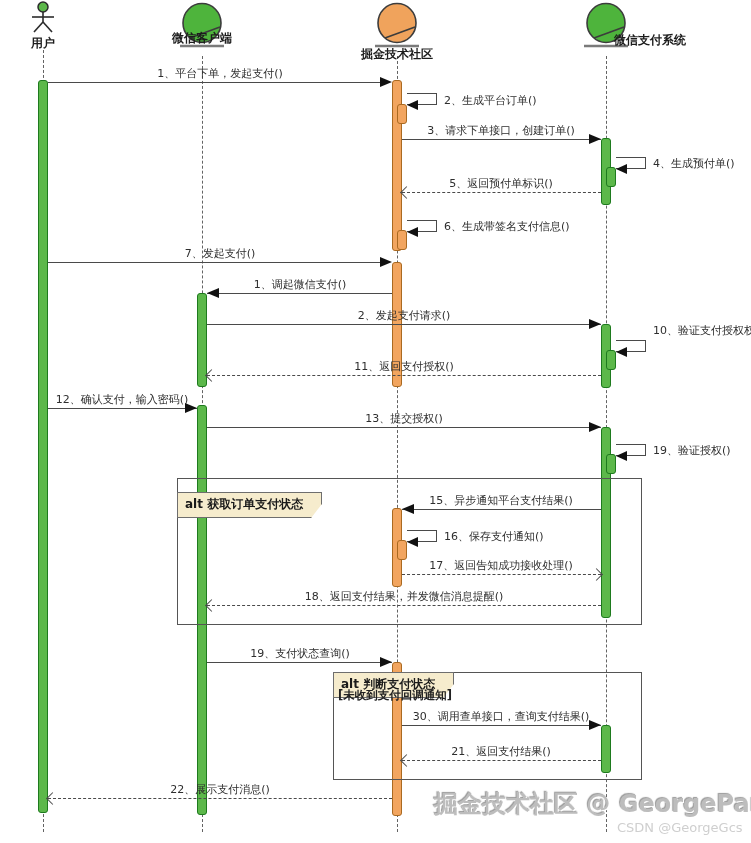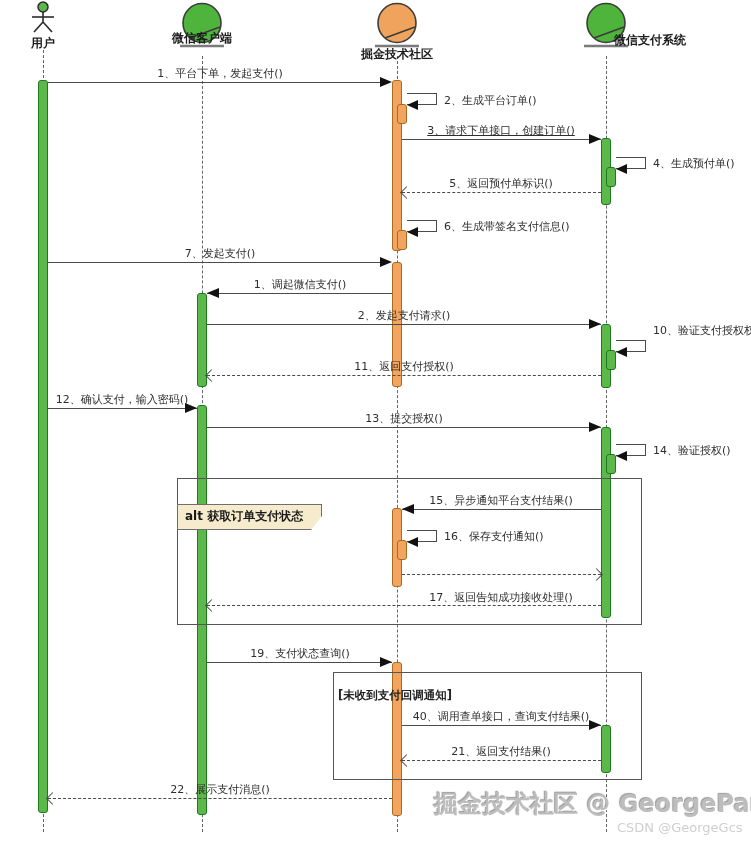"3、请求下单接口，创建订单()" div.mlabel { text-decoration: underline -> none }
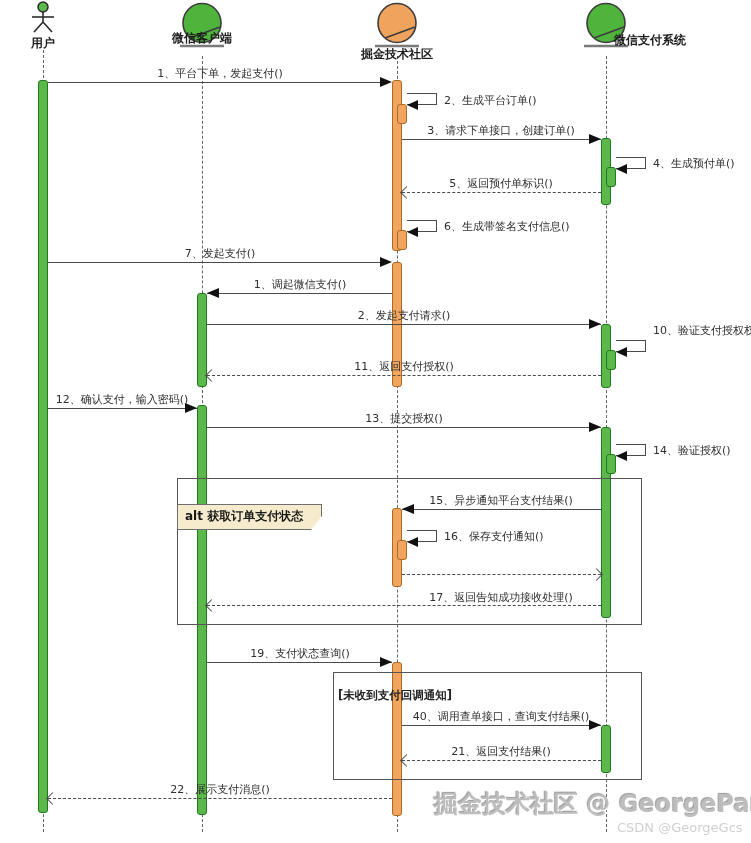"14、验证授权()" div.mlabel { text: 14 -> 19 }
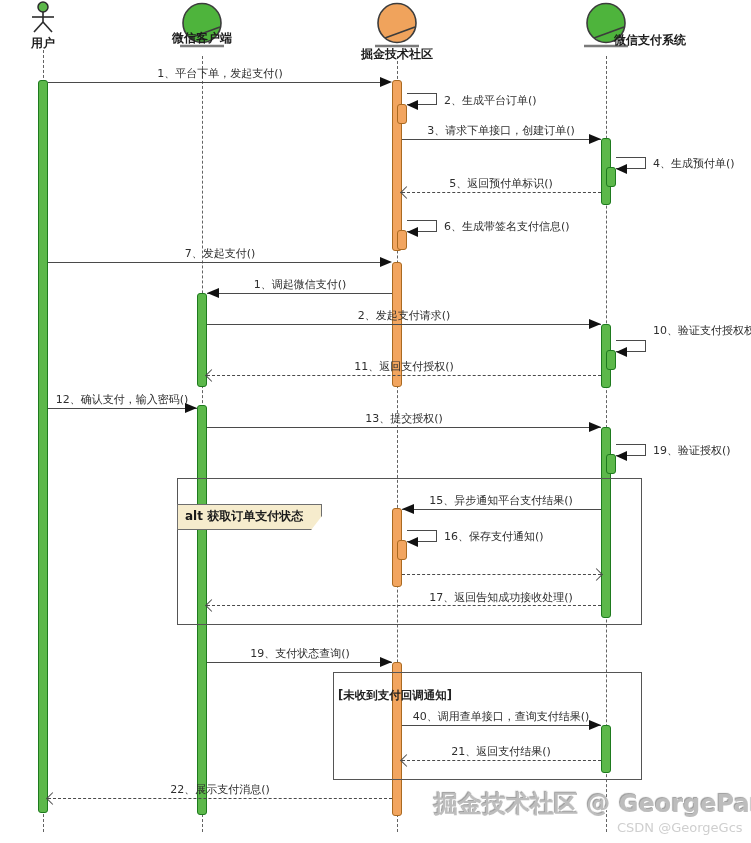"alt 获取订单支付状态" div.alt-tab { top: 504px -> 492px }
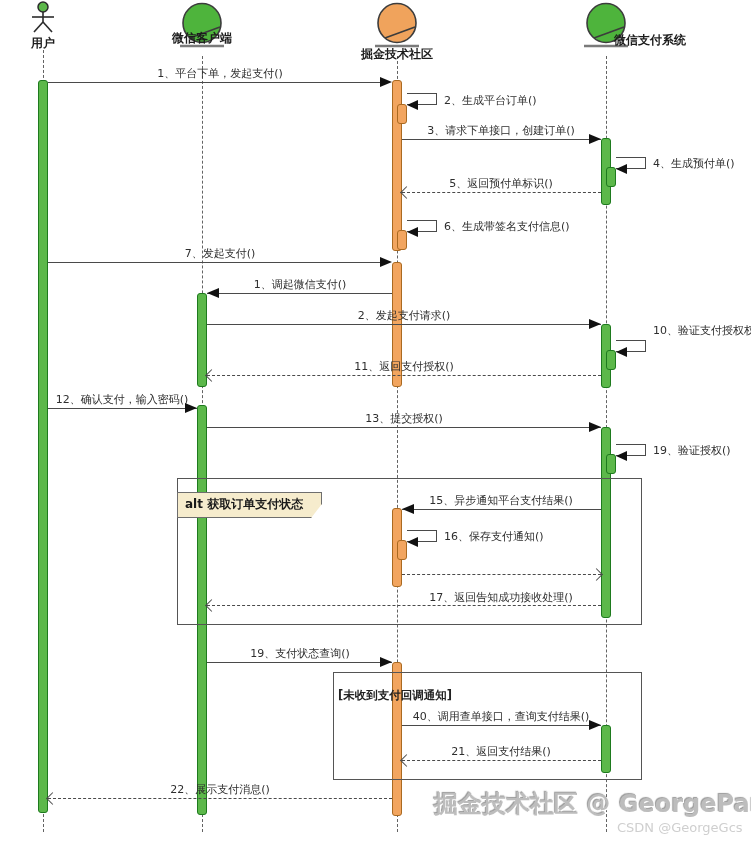"17、返回告知成功接收处理()" div.mlabel { margin-top: 32px -> none }
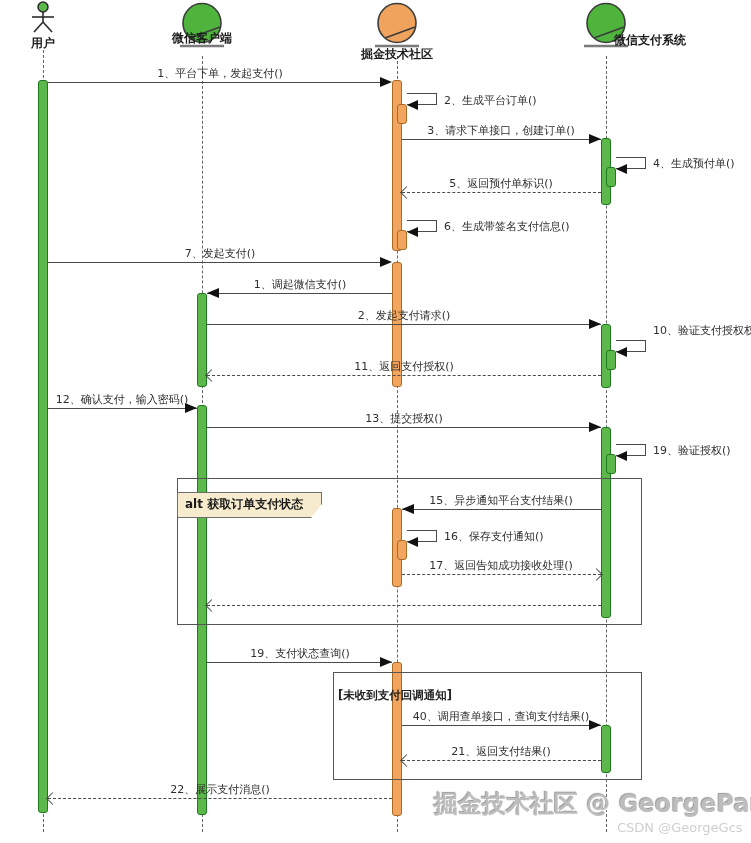"18、返回支付结果，并发微信消息提醒()" div.mlabel { html: none -> <div>18、返回支付结果，并发微信消息提醒()</div> }
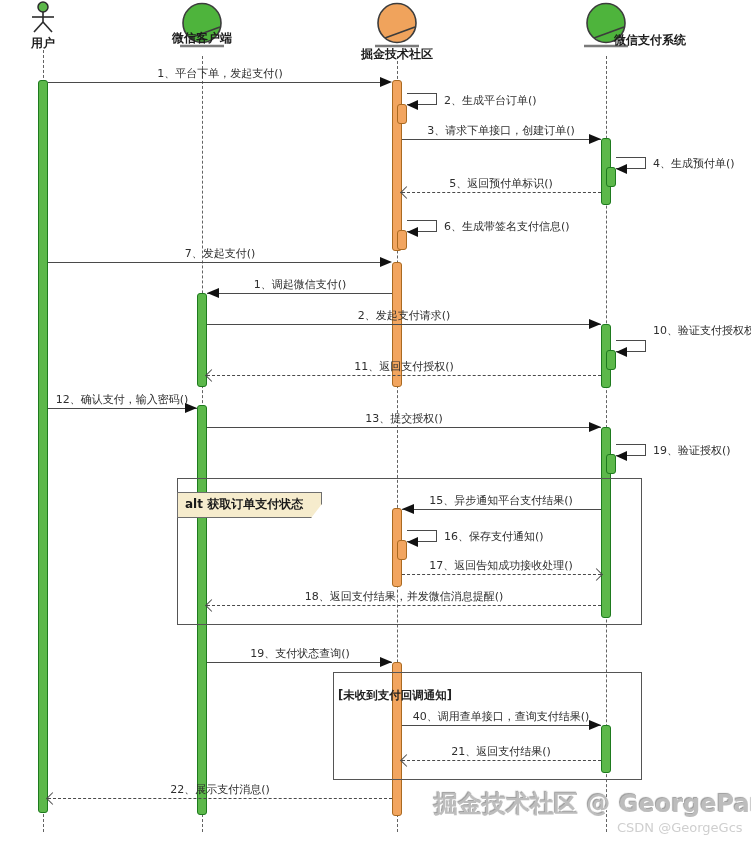"alt 判断支付状态" div.alt-tab { html: none -> <div>alt 判断支付状态</div> }
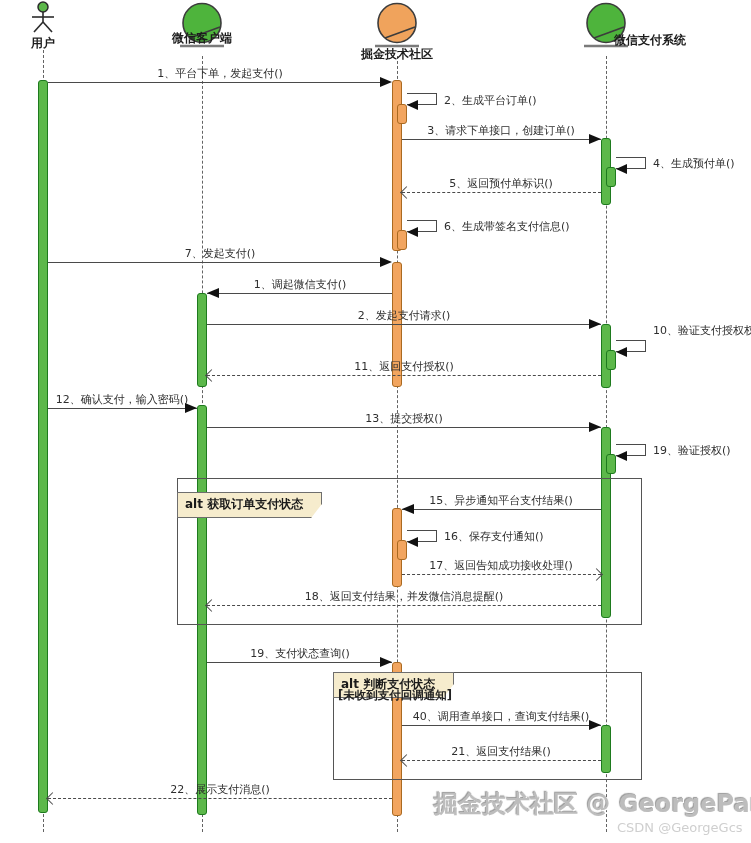"40、调用查单接口，查询支付结果()" div.mlabel { text: 40 -> 30 }
